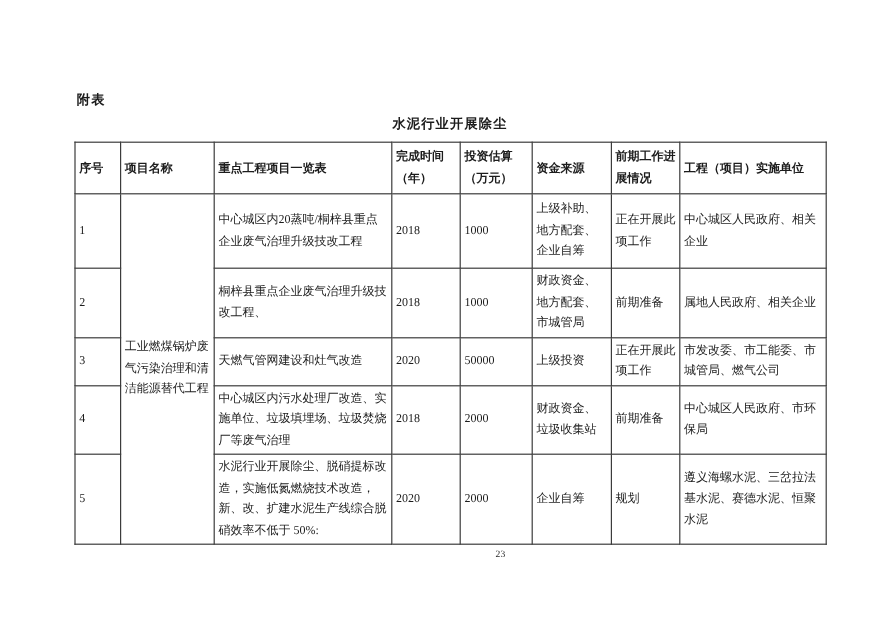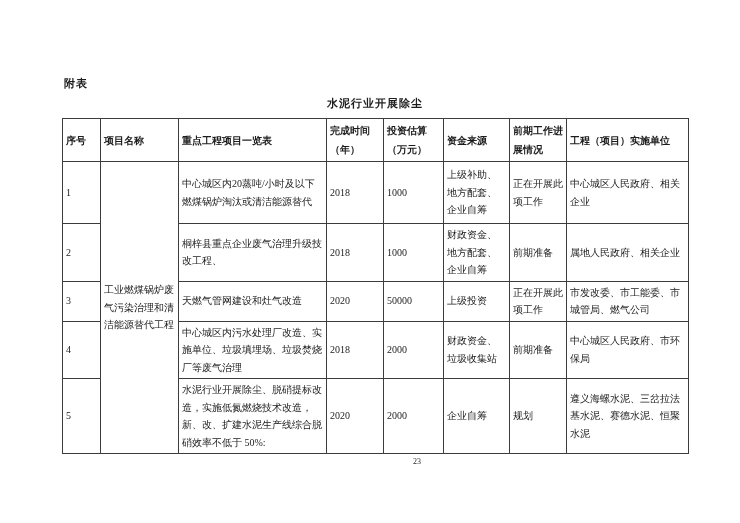"中心城区内20蒸吨/小时及以下燃煤锅炉淘汰或清洁能源替代" td { text: /小时及以下燃煤锅炉淘汰或清洁能源替代 -> /桐梓县重点企业废气治理升级技改工程 }
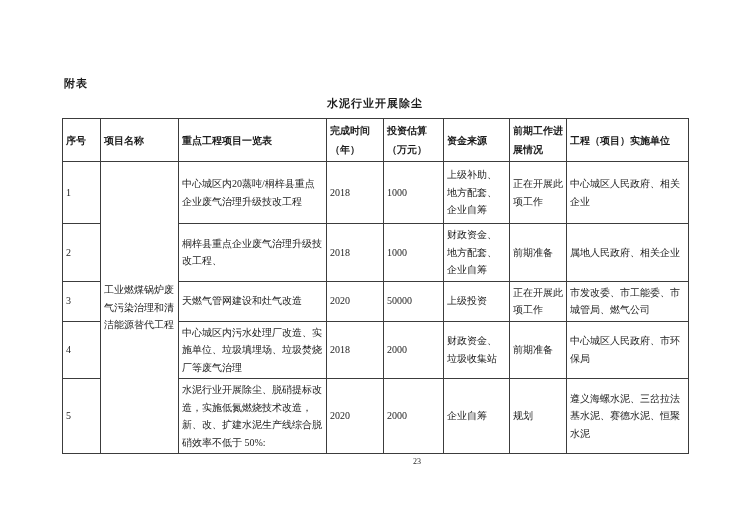"财政资金、地方配套、企业自筹" td { text: 企业自筹 -> 市城管局 }
